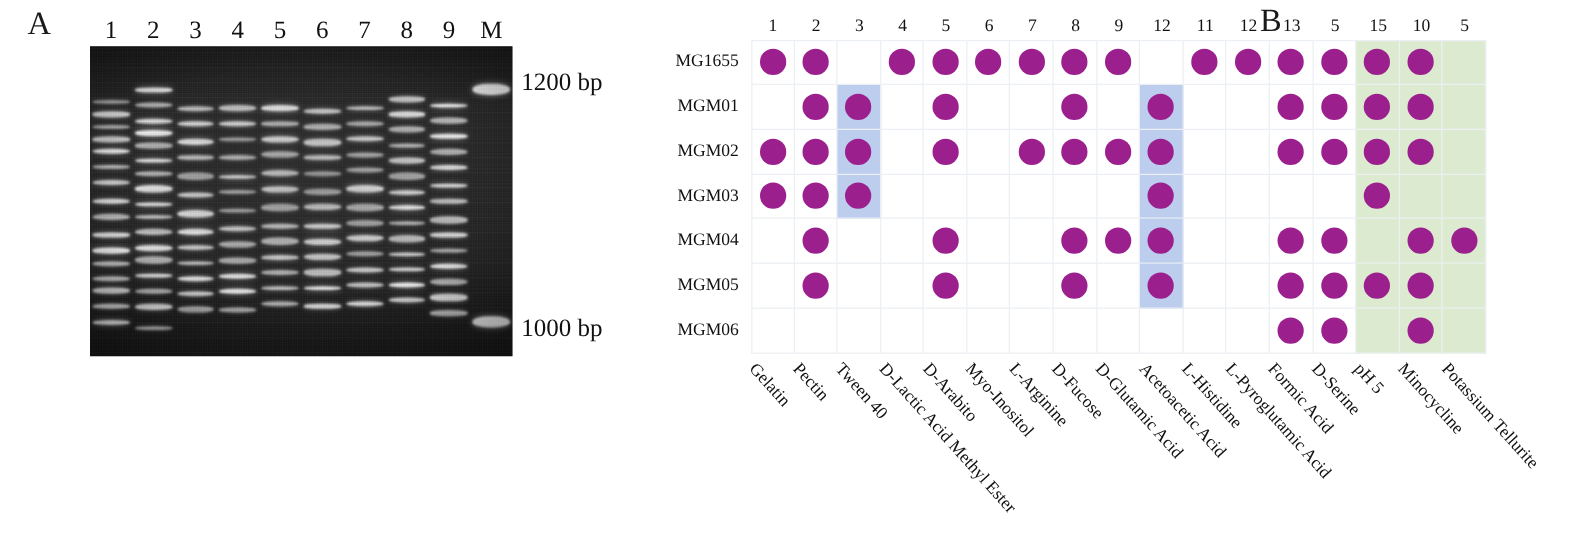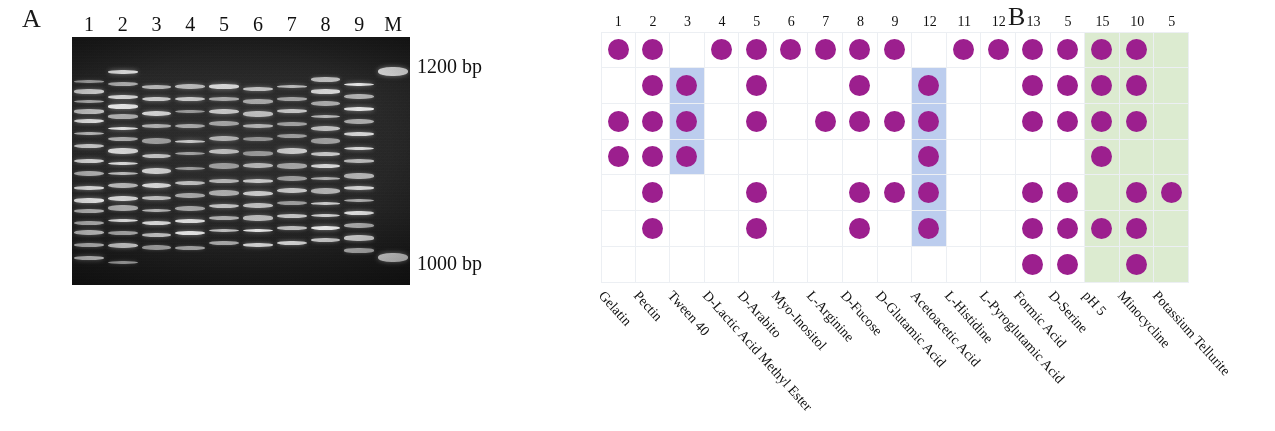"MG1655" div { html: none -> <div> <div>MG1655</div> <div>MGM01</div> <div>MGM02</div> <div>MGM03</div> <div>MGM04</div> <div>MGM05</div> <div>MGM06</div> </div> }
